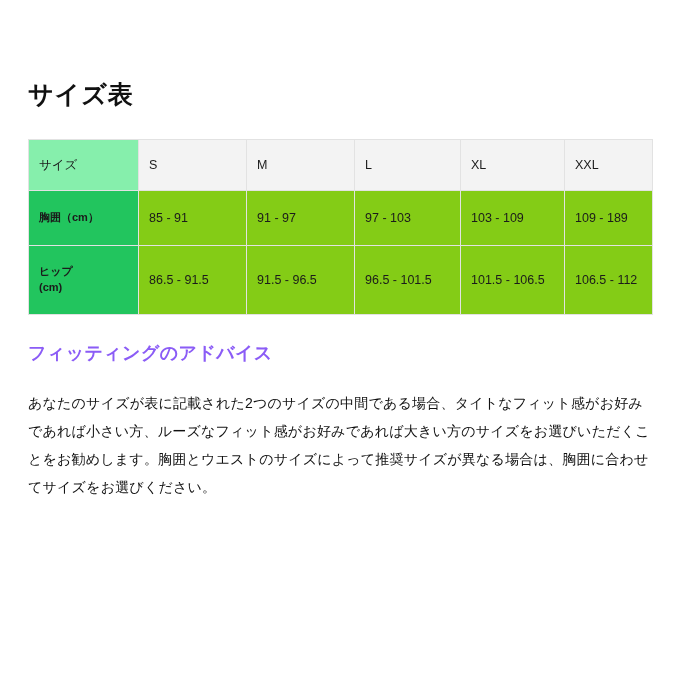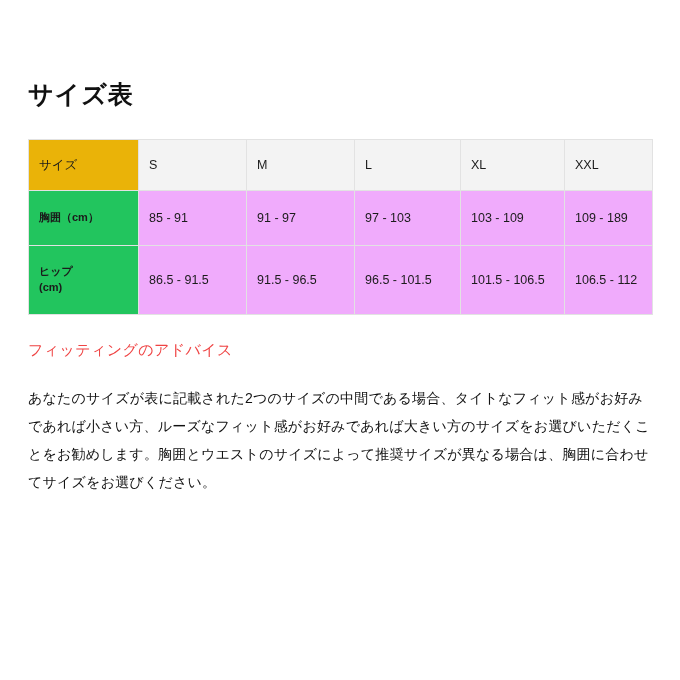"サイズ" tr.header-row td.rowhead { background: #eab308 -> #86efac }
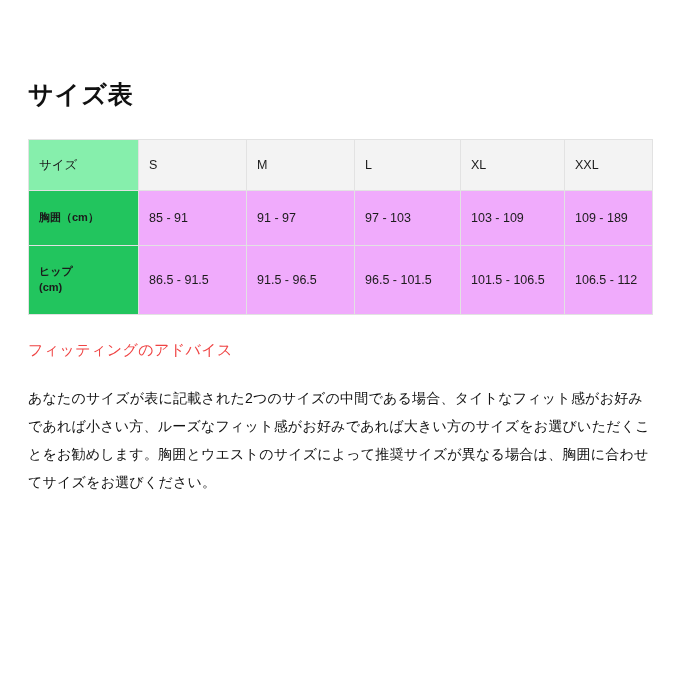"85 - 91" tr.body-row td { background: #f0abfc -> #84cc16 }
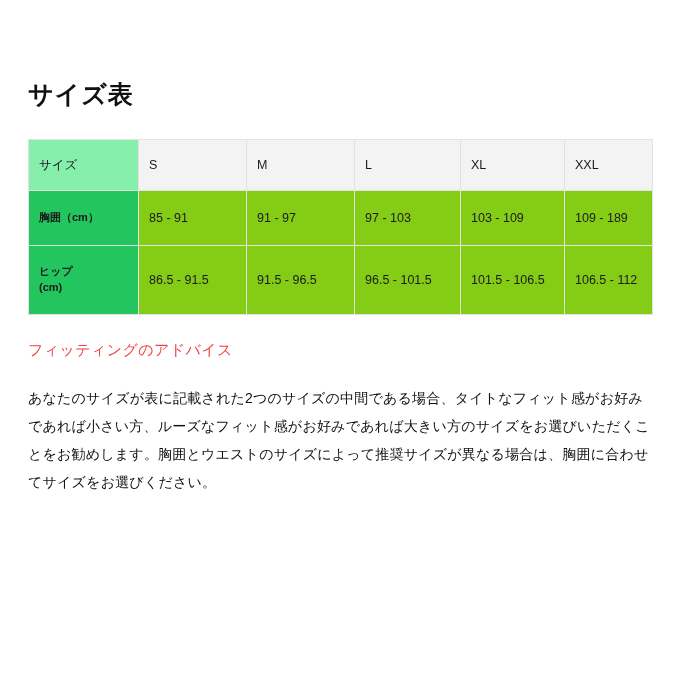"フィッティングのアドバイス" .advice-title { color: #ef4444 -> #8b5cf6; font-size: 15px -> 18px; font-weight: normal -> bold }
